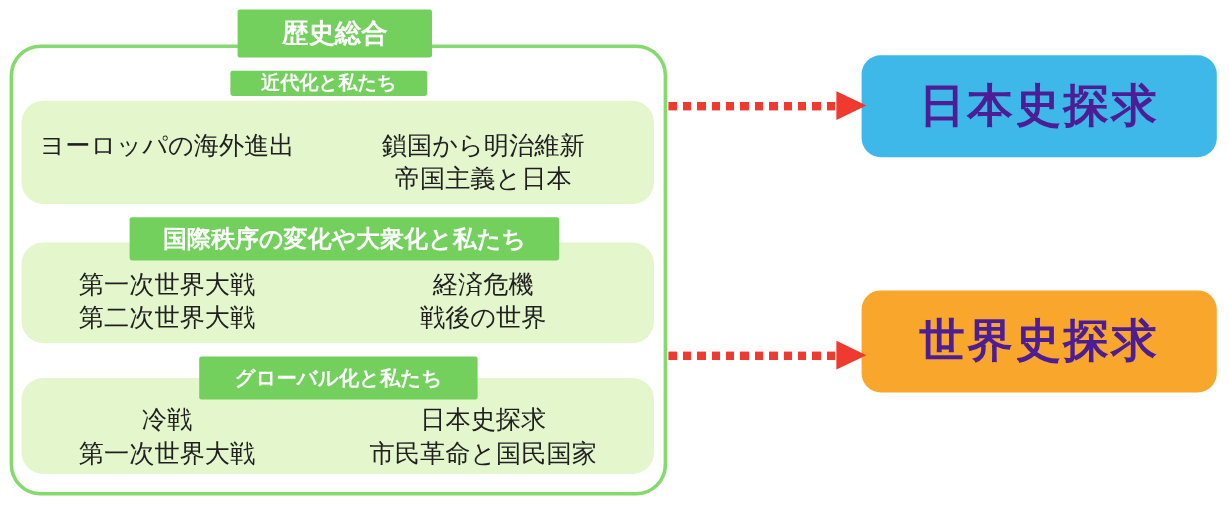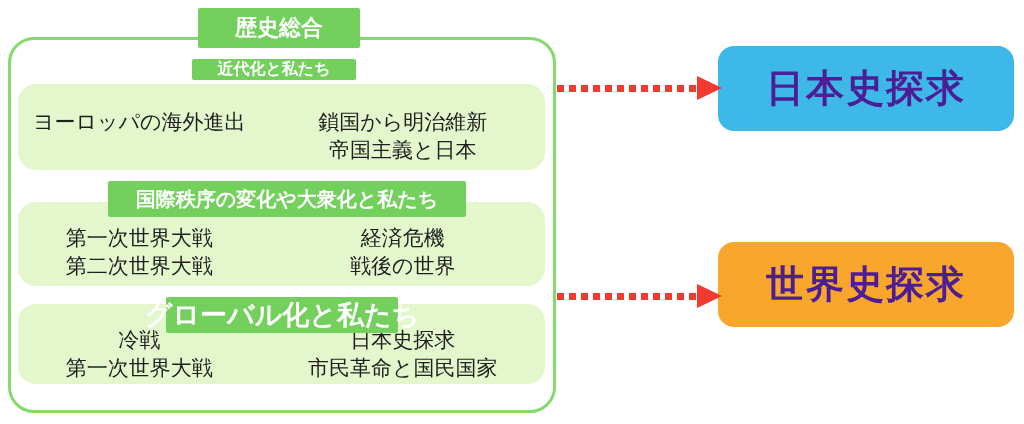"グローバル化と私たち" .badge.b3 { font-size: 27px -> 17px }
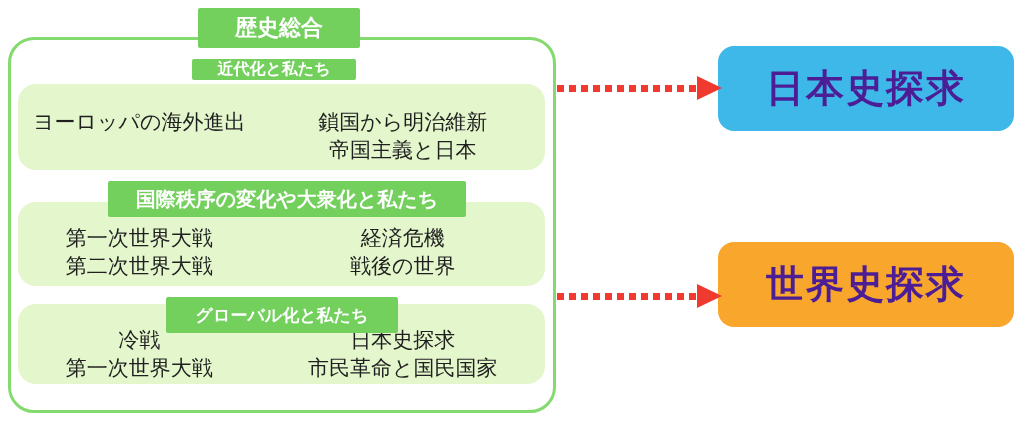"冷戦" .s3 { top: 304px -> 315px }
